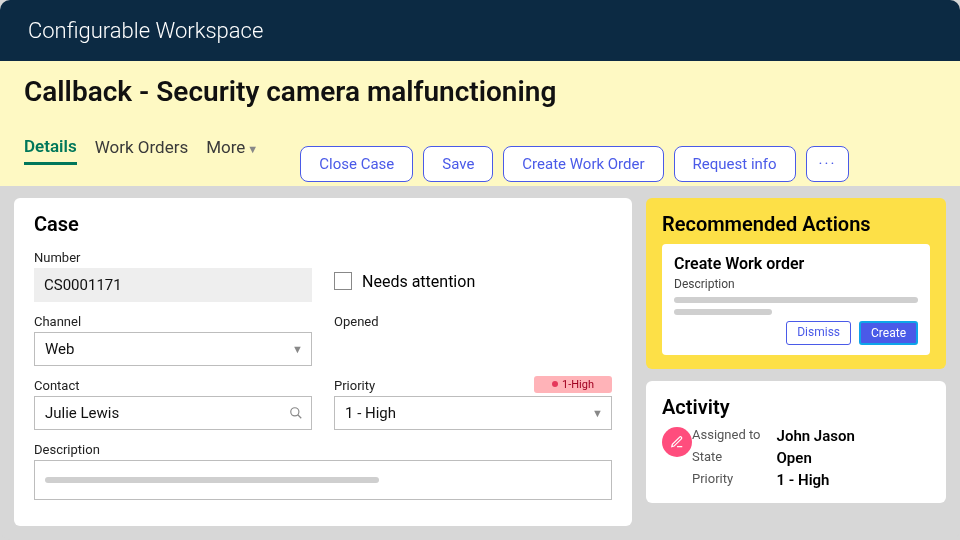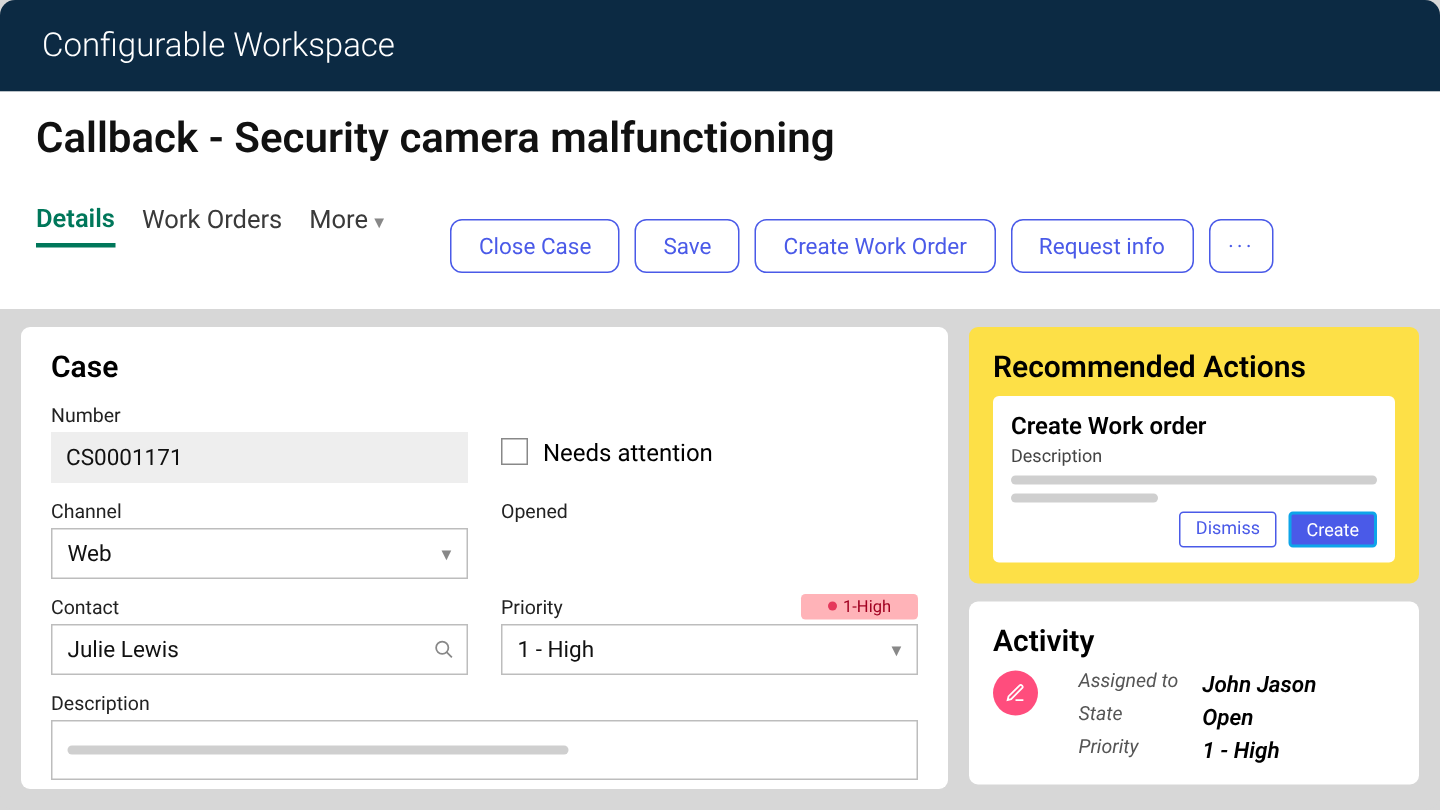"Callback - Security camera" .header { background: #ffffff -> #fef9c3; padding: 14px 24px 24px 24px -> 14px 24px 4px 24px }
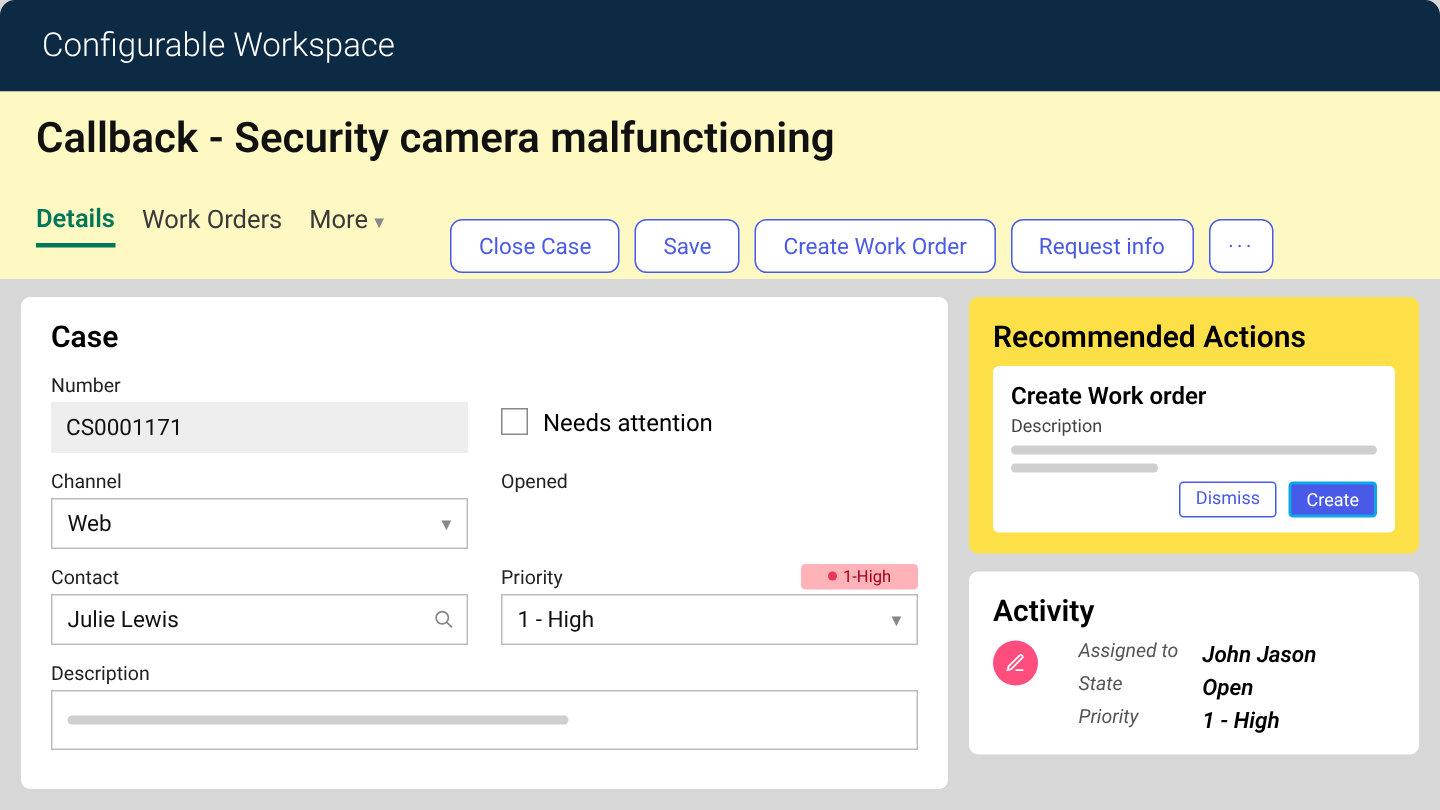"Assigned to" .activity-body { font-style: italic -> none; gap: 27px -> 0 }
